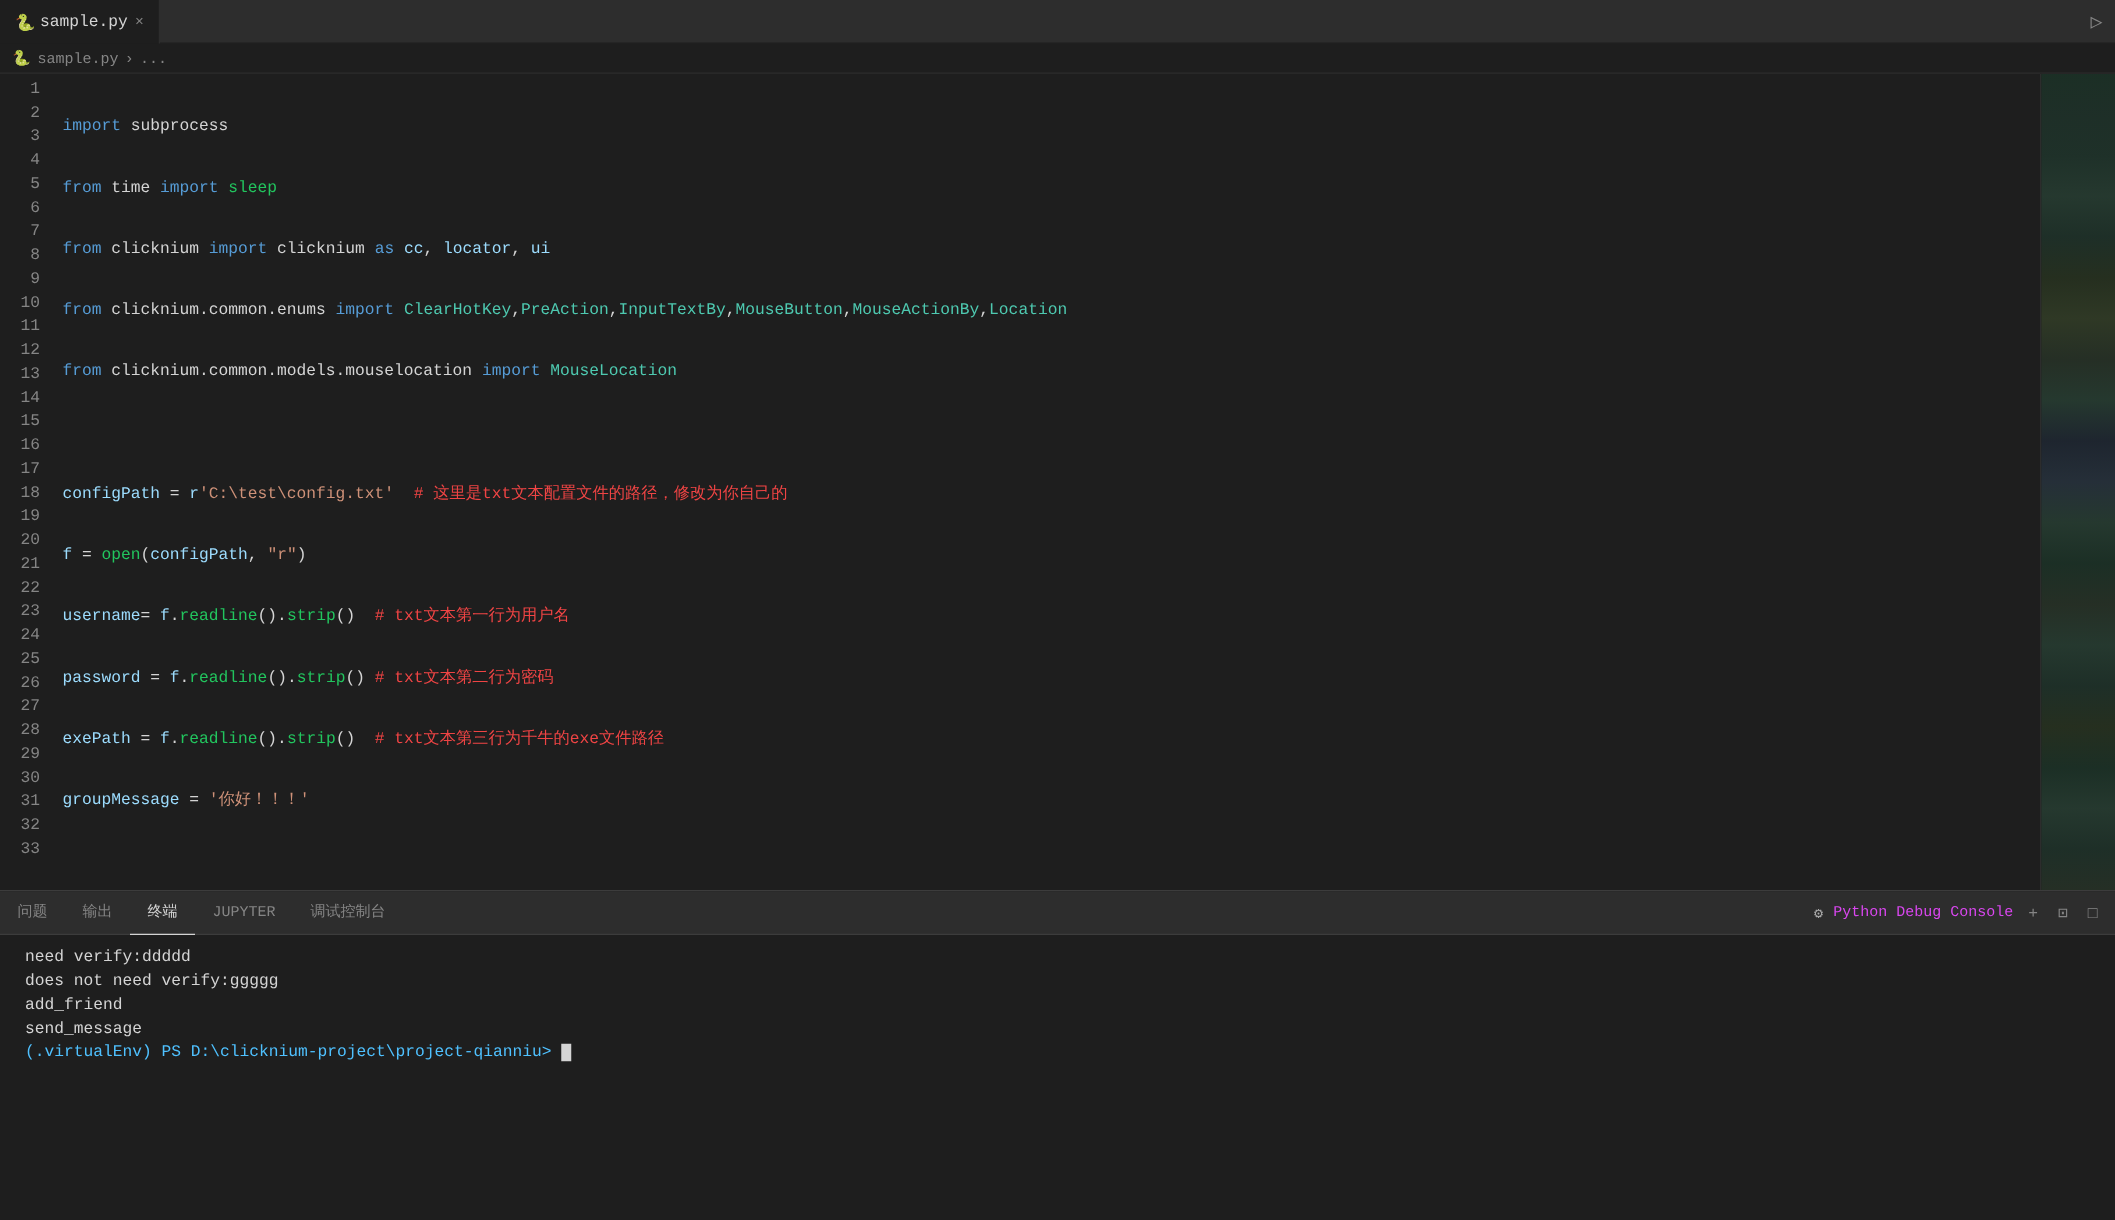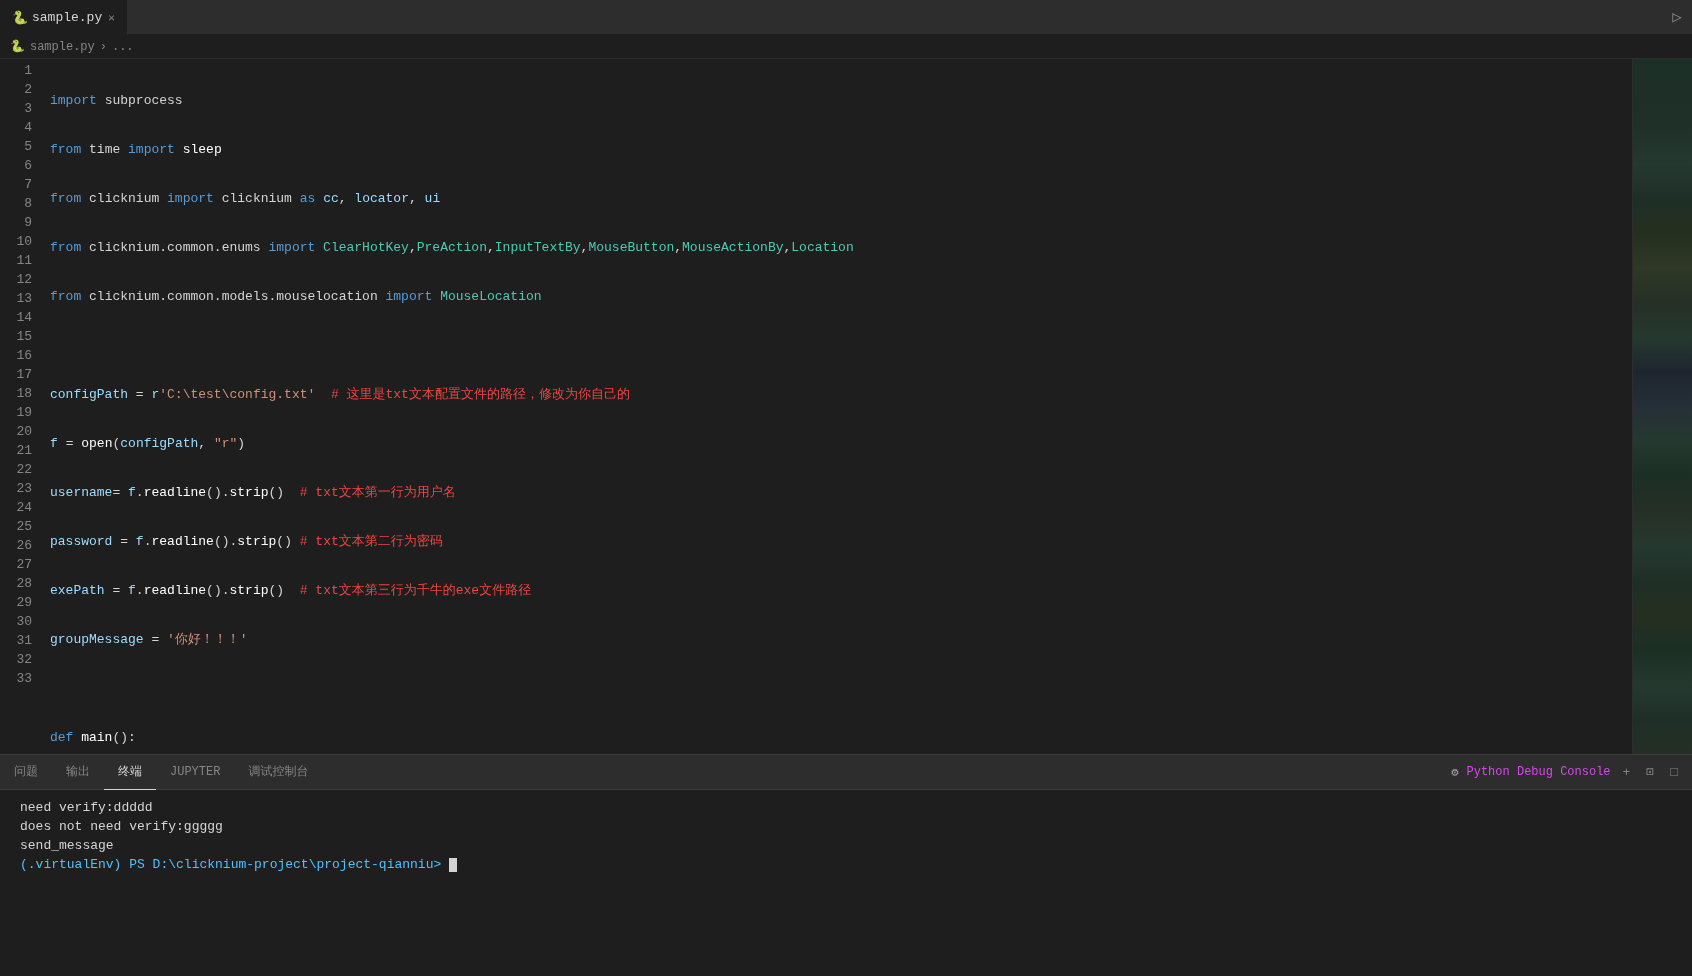"sleep" .fn { color: #ffffff -> #22c55e }
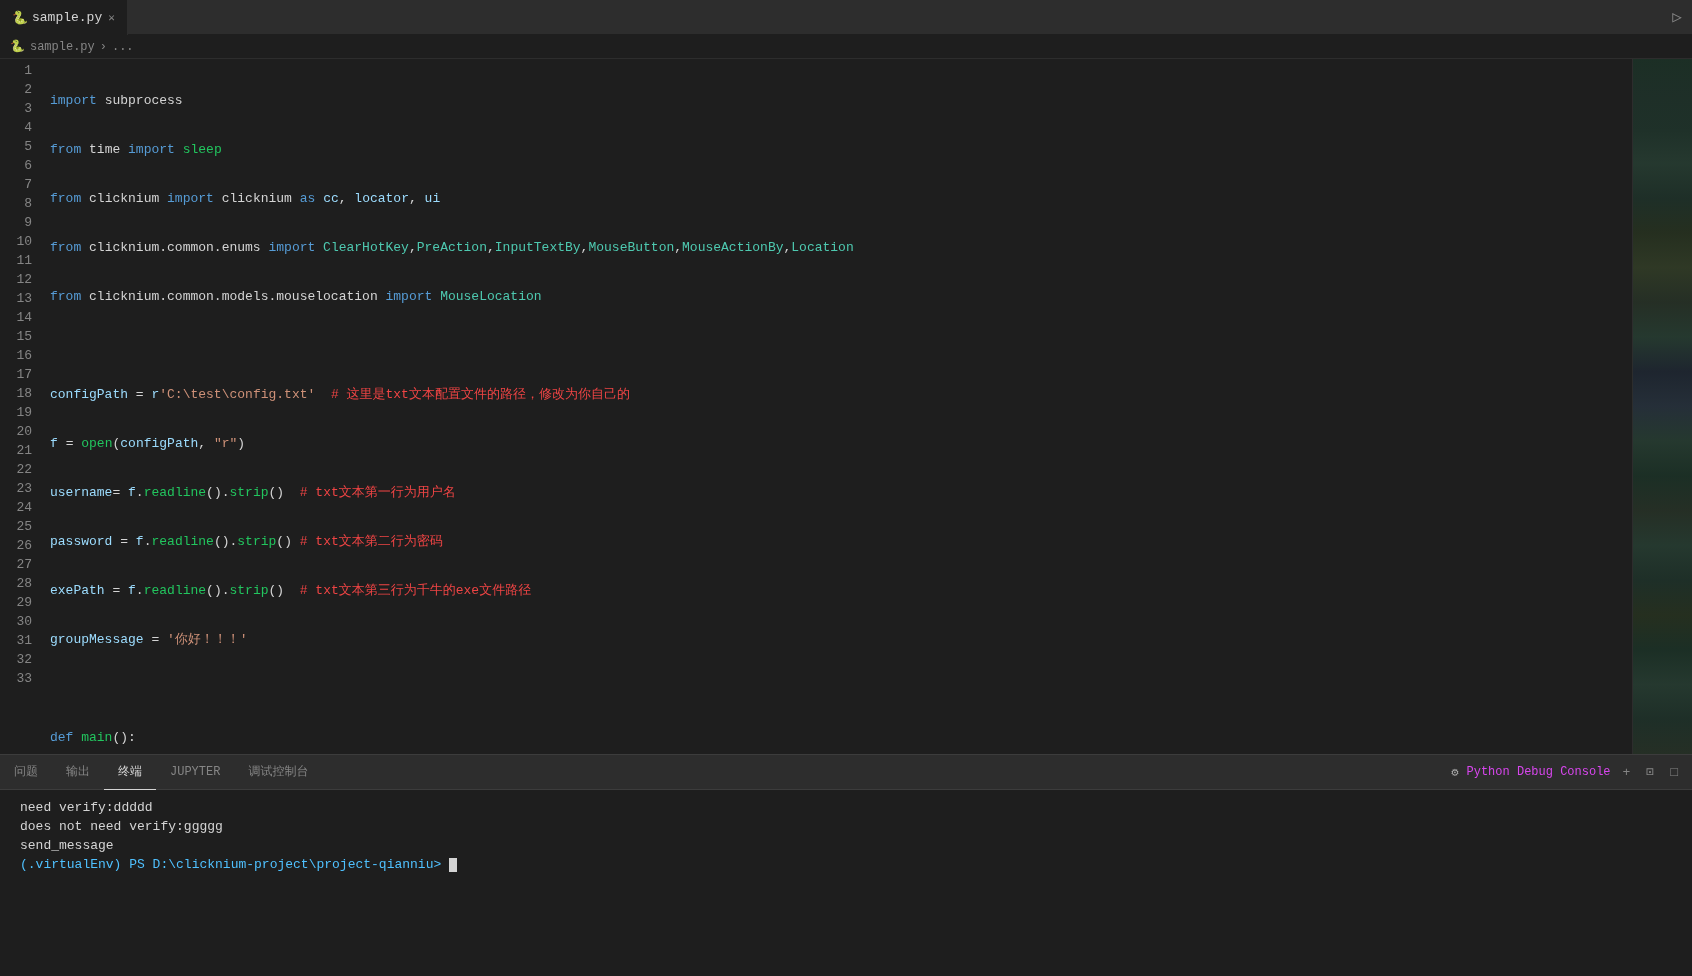"问题" .terminal-area { height: 222px -> 264px }
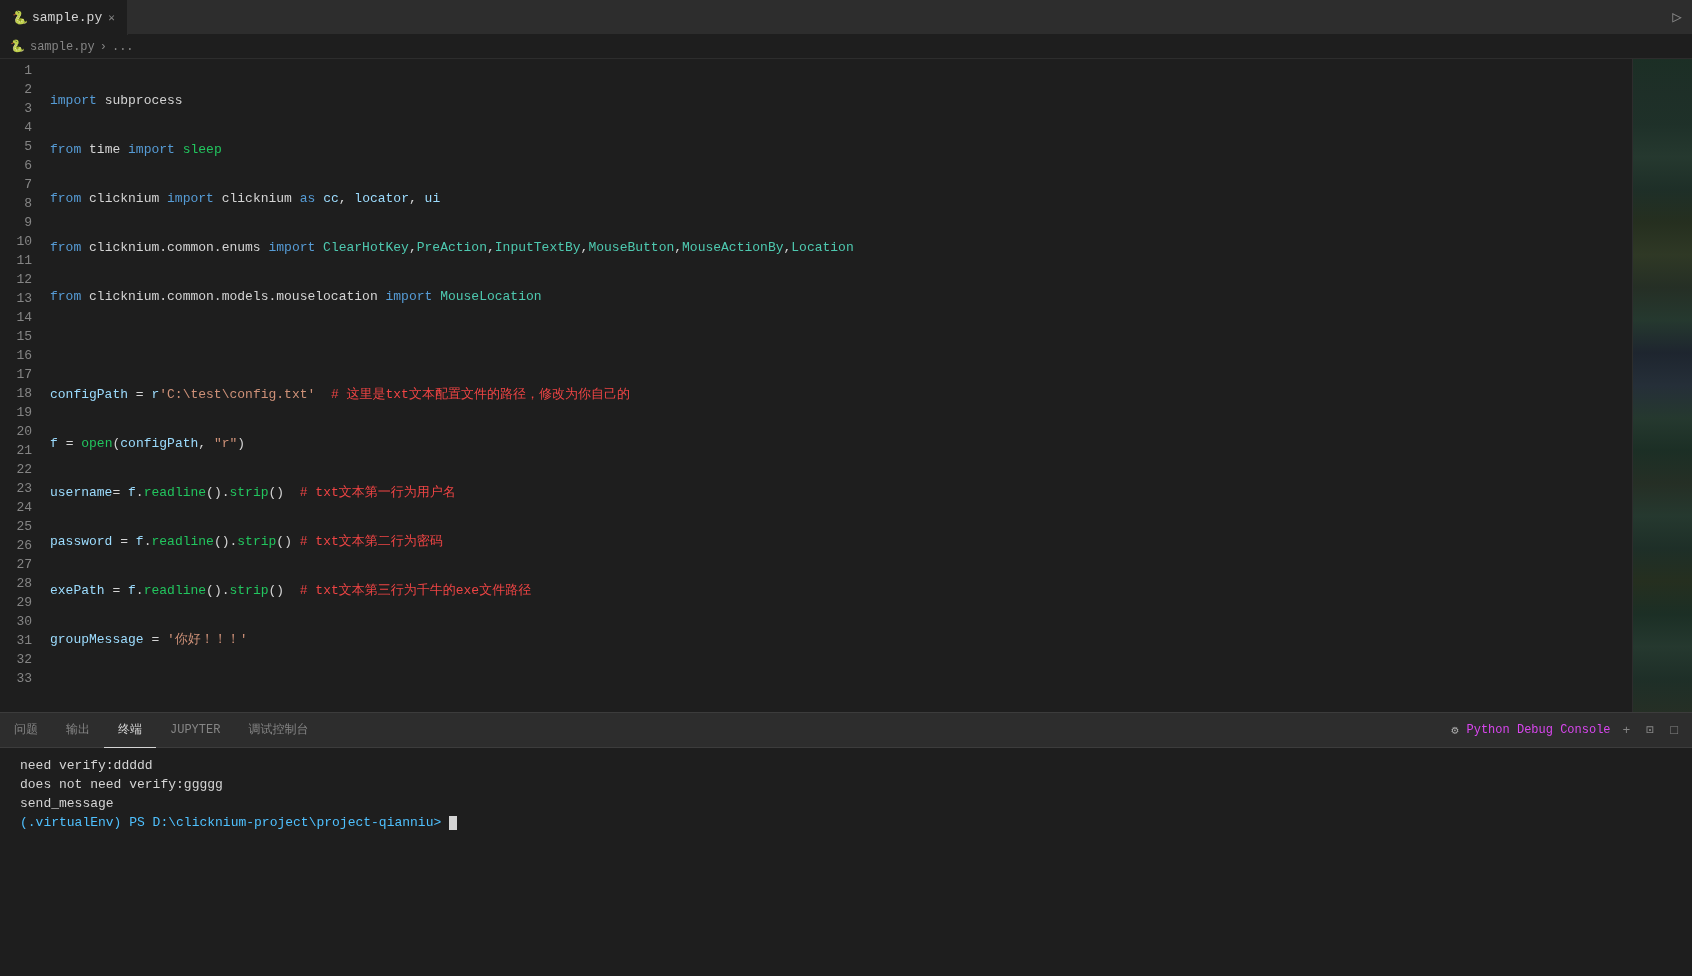"add_friend" div.code-line { html: none -> <div>add_friend</div> }
